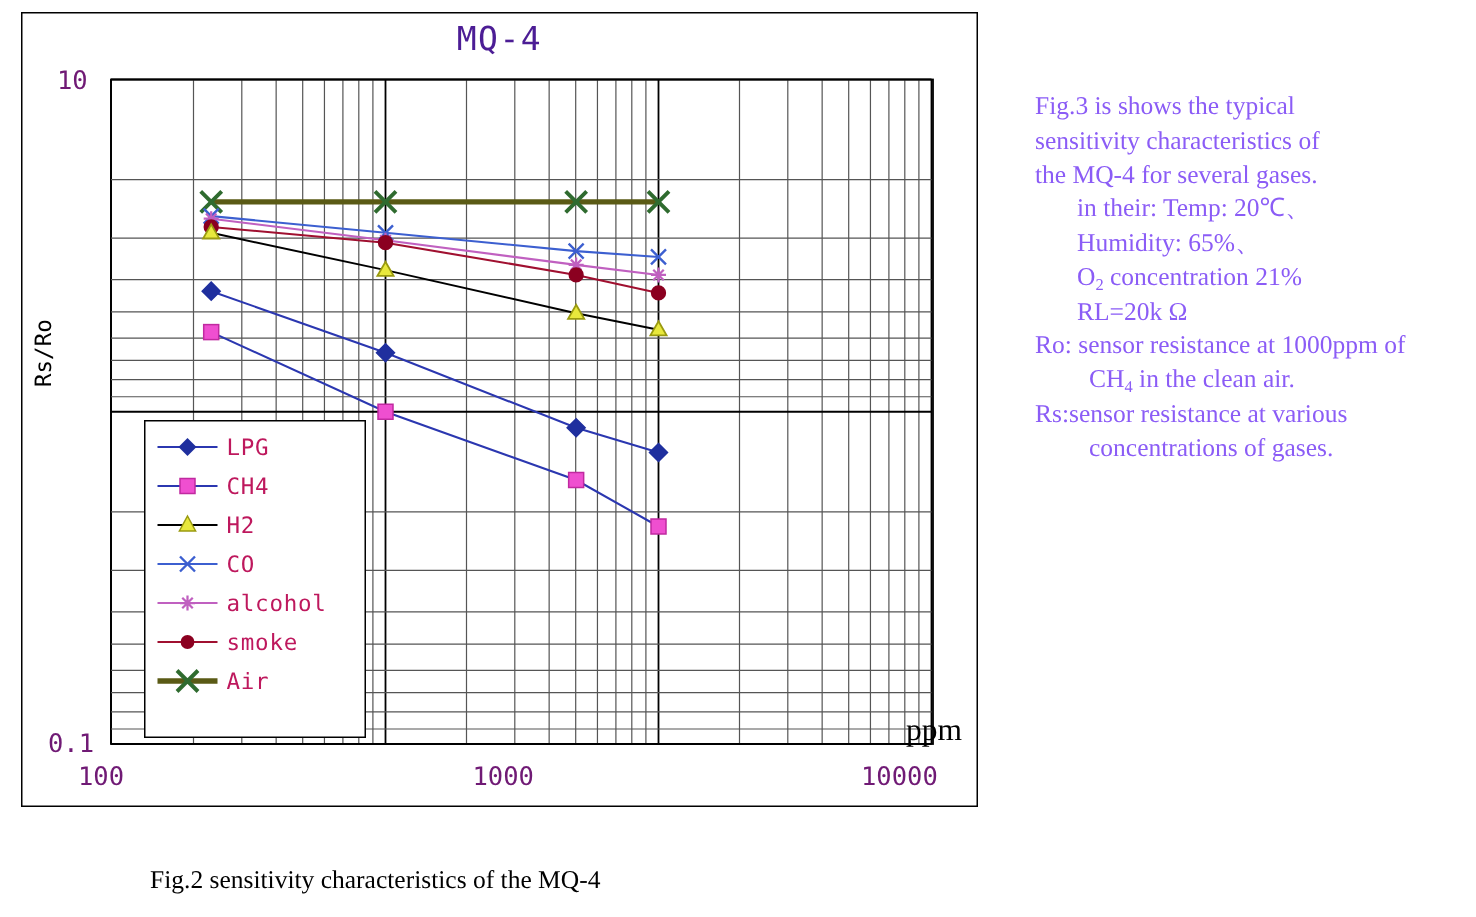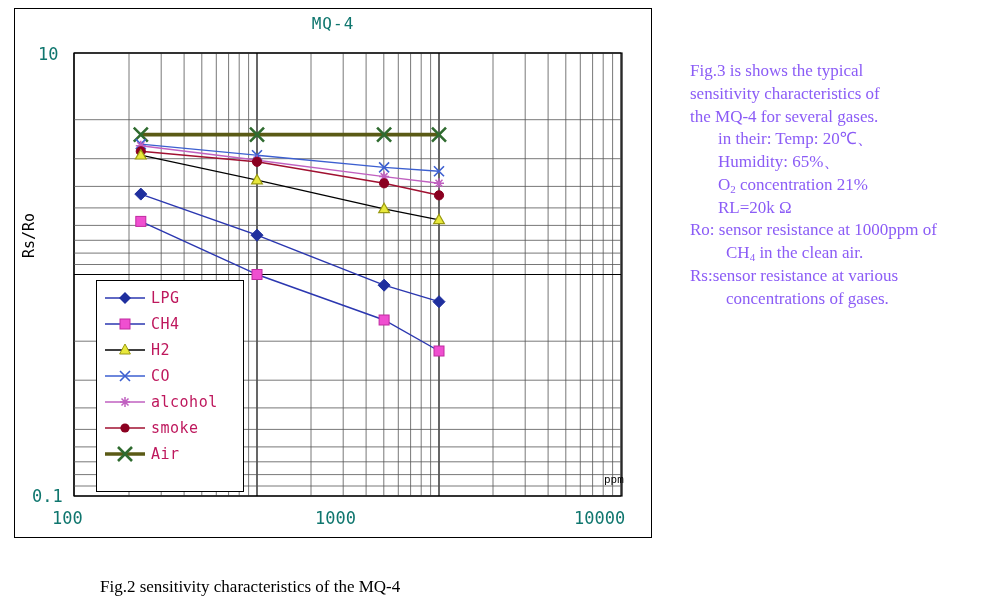"MQ-4" #chart-title { color: #0f766e -> #4c1d95; font-size: 16px -> 22px }
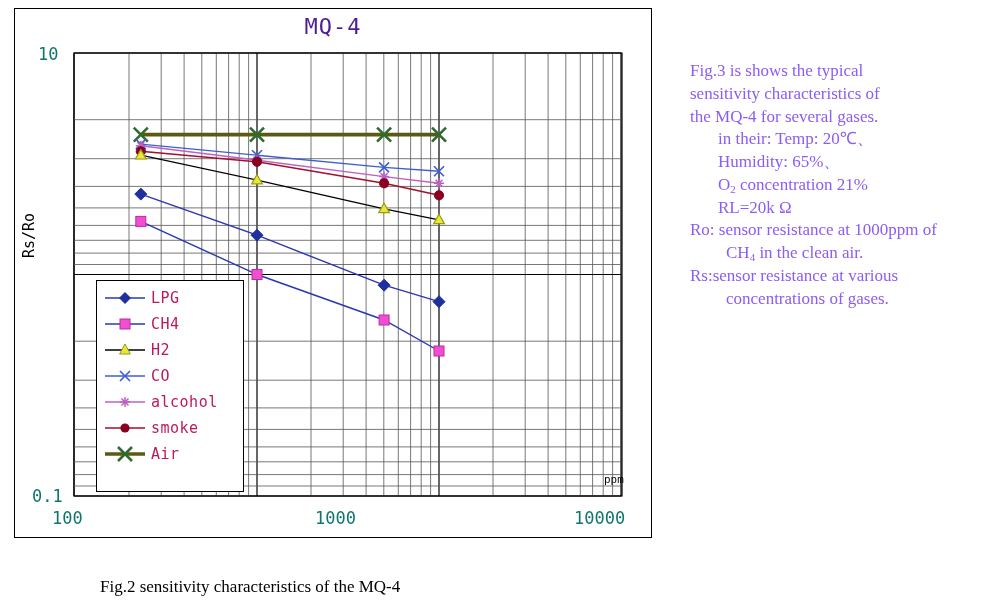"10" .tick-text { color: #0f766e -> #701a75 }
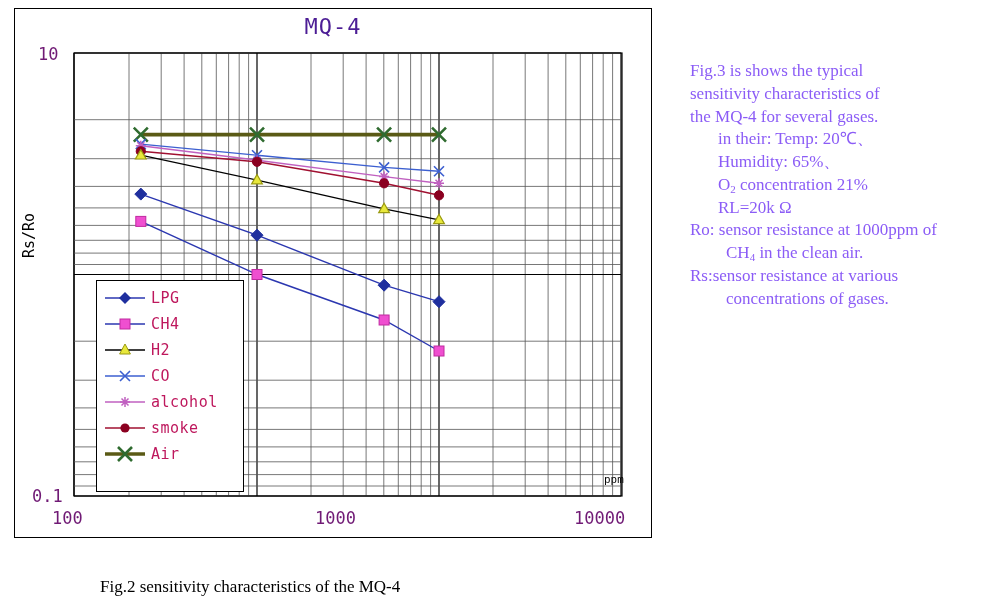"ppm" #ppm-label { font-family: Liberation Mono, monospace -> Liberation Serif, serif; font-size: 11px -> 21px }
